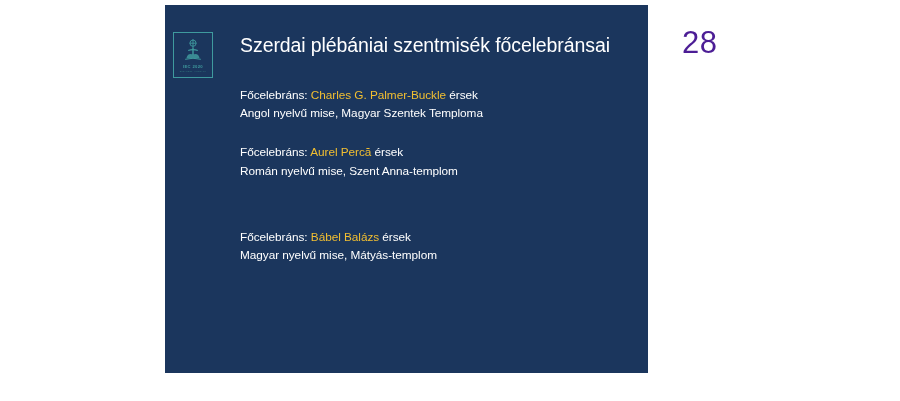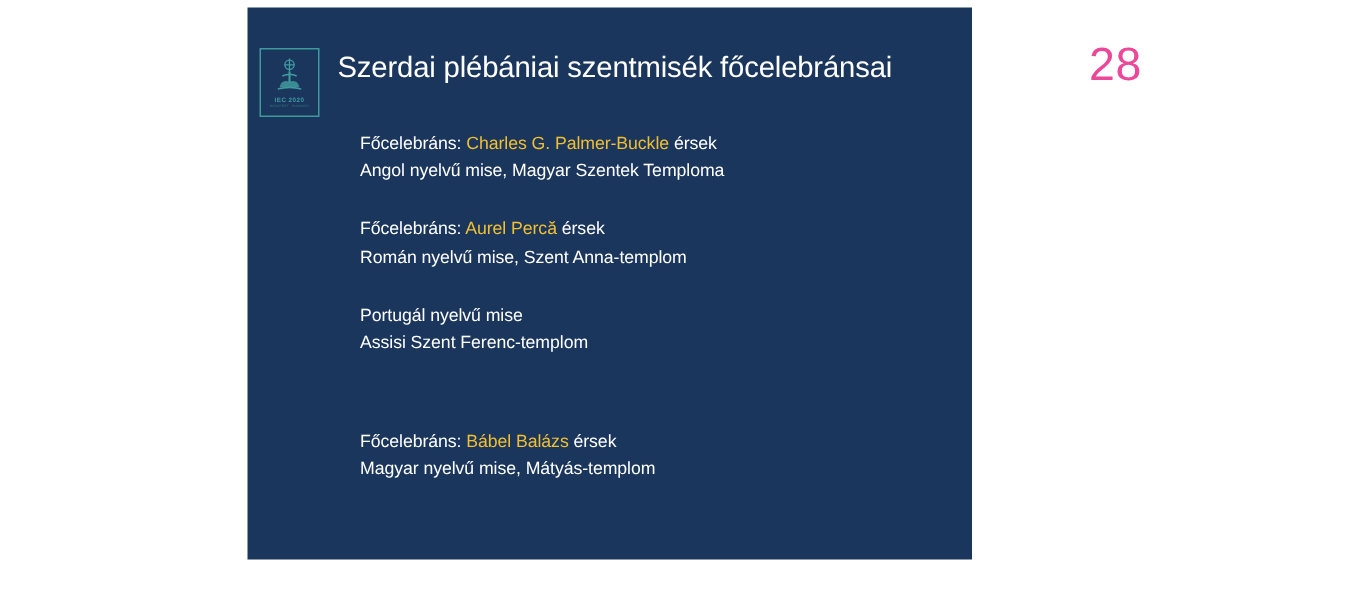"Szerdai plébániai szentmisék" #title { text-align: none -> center }
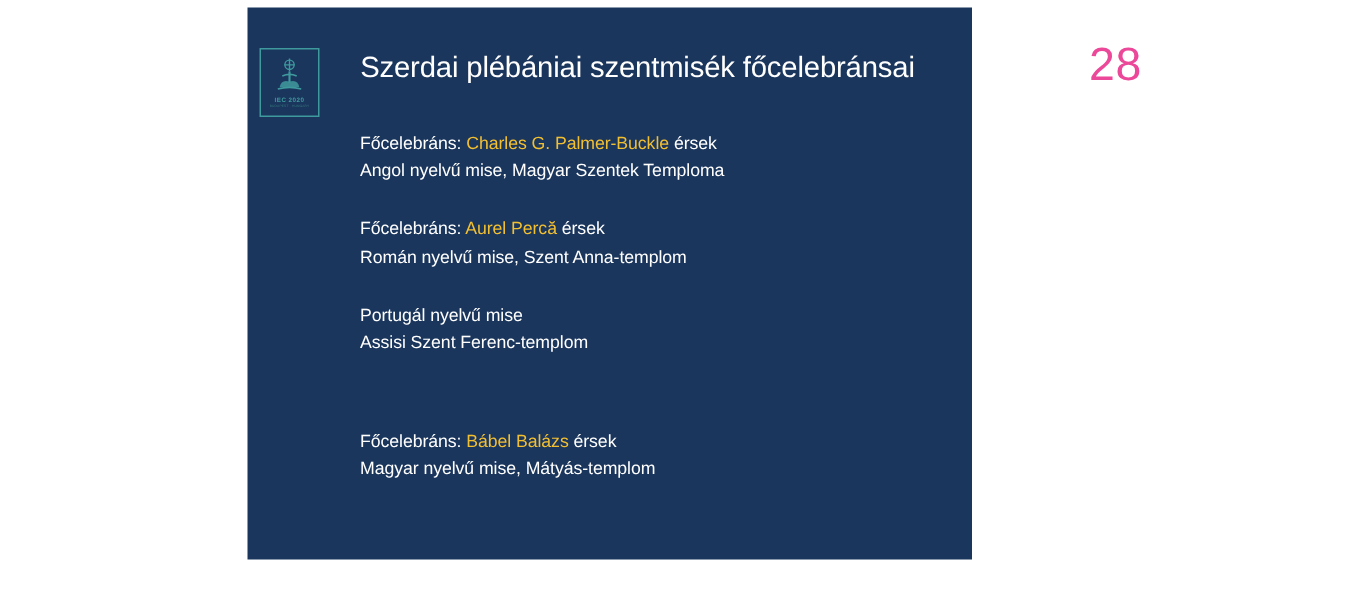"28" #pagenum { color: #ec4899 -> #4c1d95; margin-left: 44px -> none }
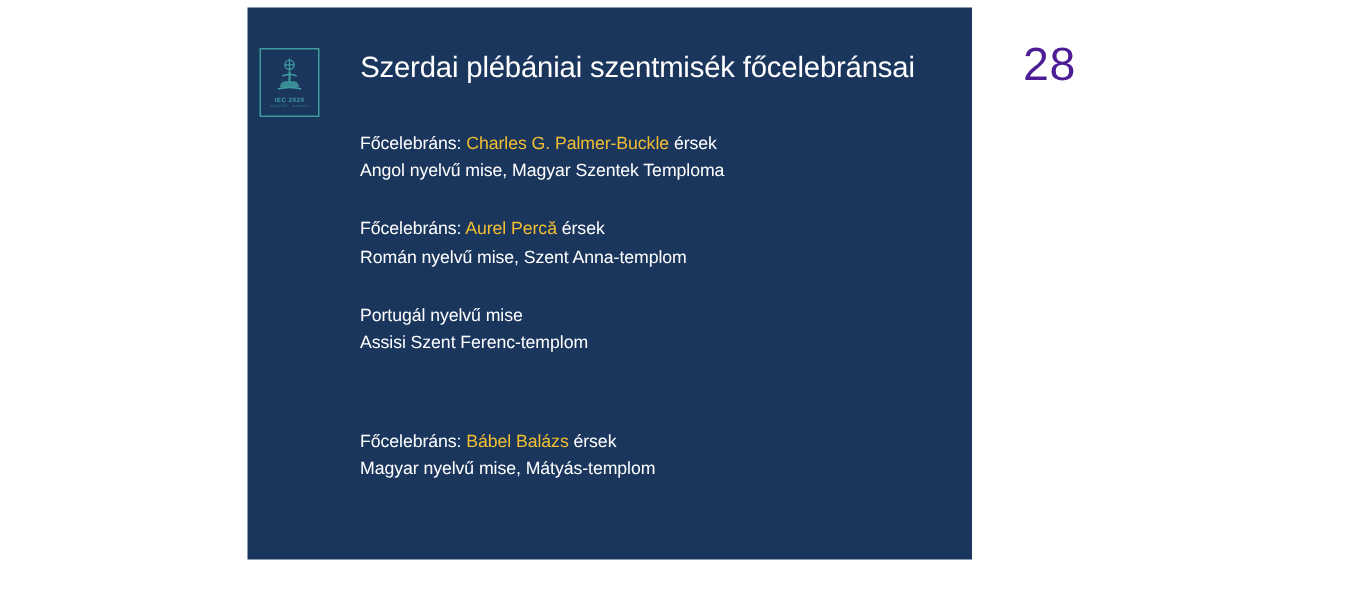"Portugál nyelvű mise" div.block { html: <div> <div>Portugál nyelvű mise</div> <div>Assisi Szent Ferenc-templom</div> </div> -> none }
